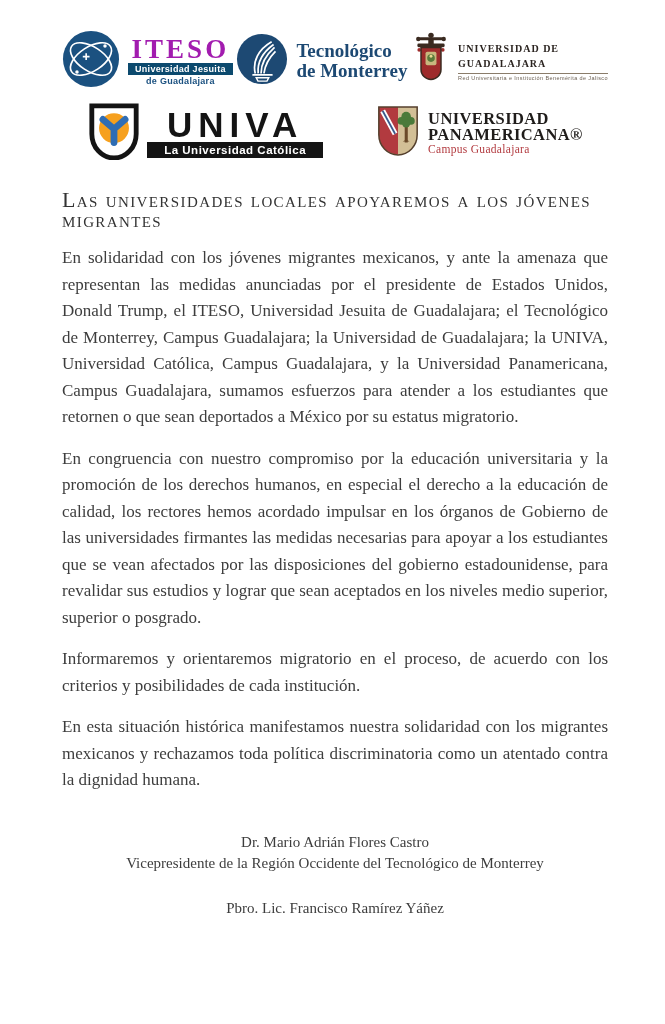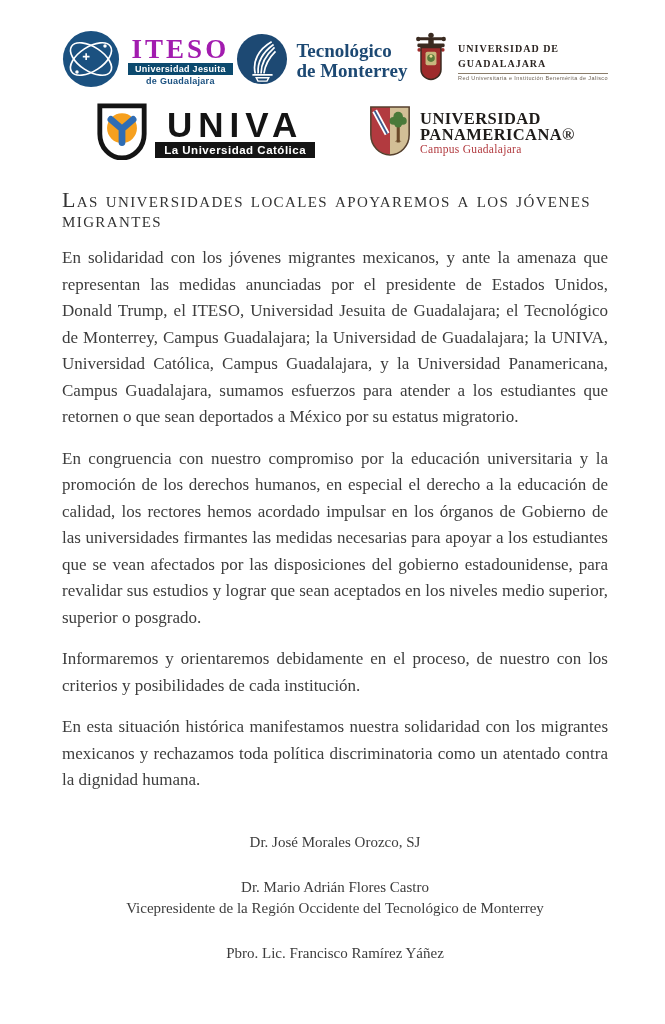"La Universidad Católica" .univa-band { padding: 2px 9px -> 2px 17px }
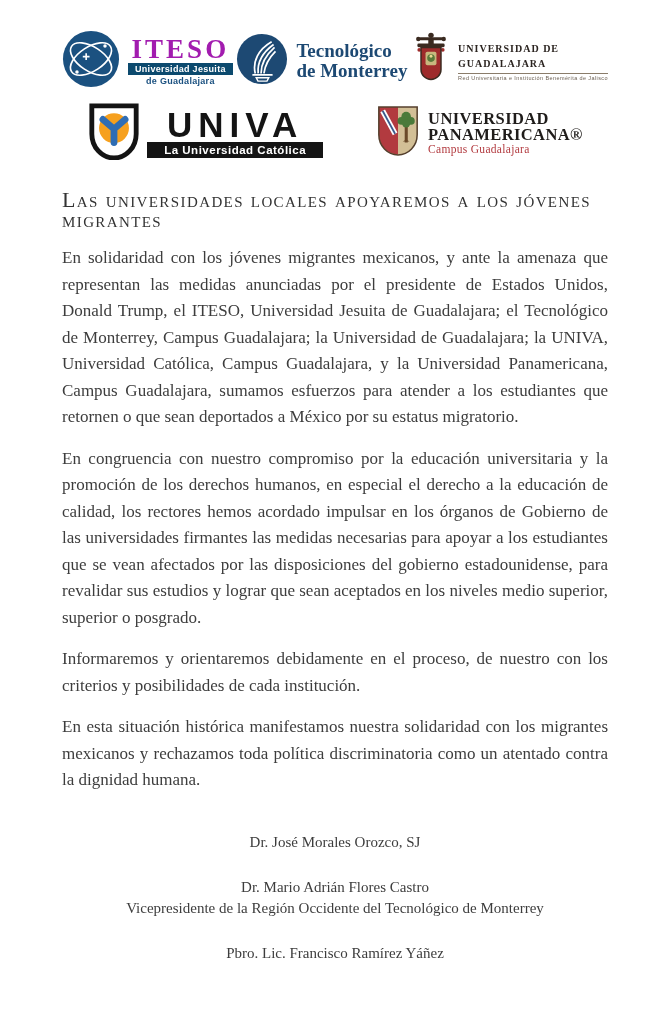"Informaremos y orientaremos debidamente" p.doc-paragraph { text: debidamente en el proceso, de nuestro -> migratorio en el proceso, de acuerdo }
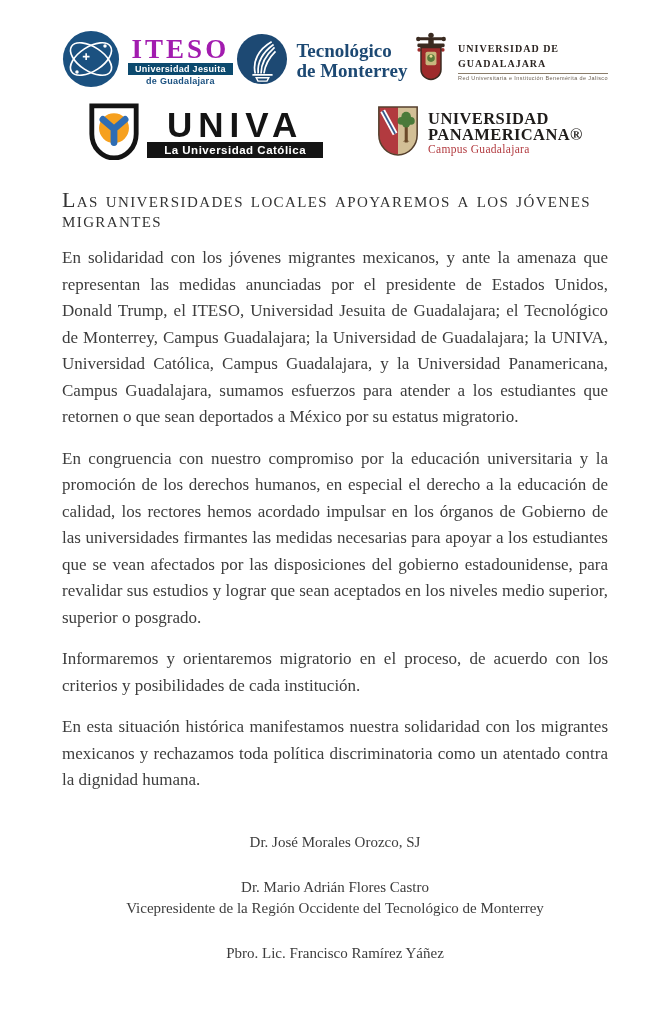"Dr. José Morales Orozco, SJ" div.sig-name { html: <div>Dr. José Morales Orozco, SJ</div> -> none }
